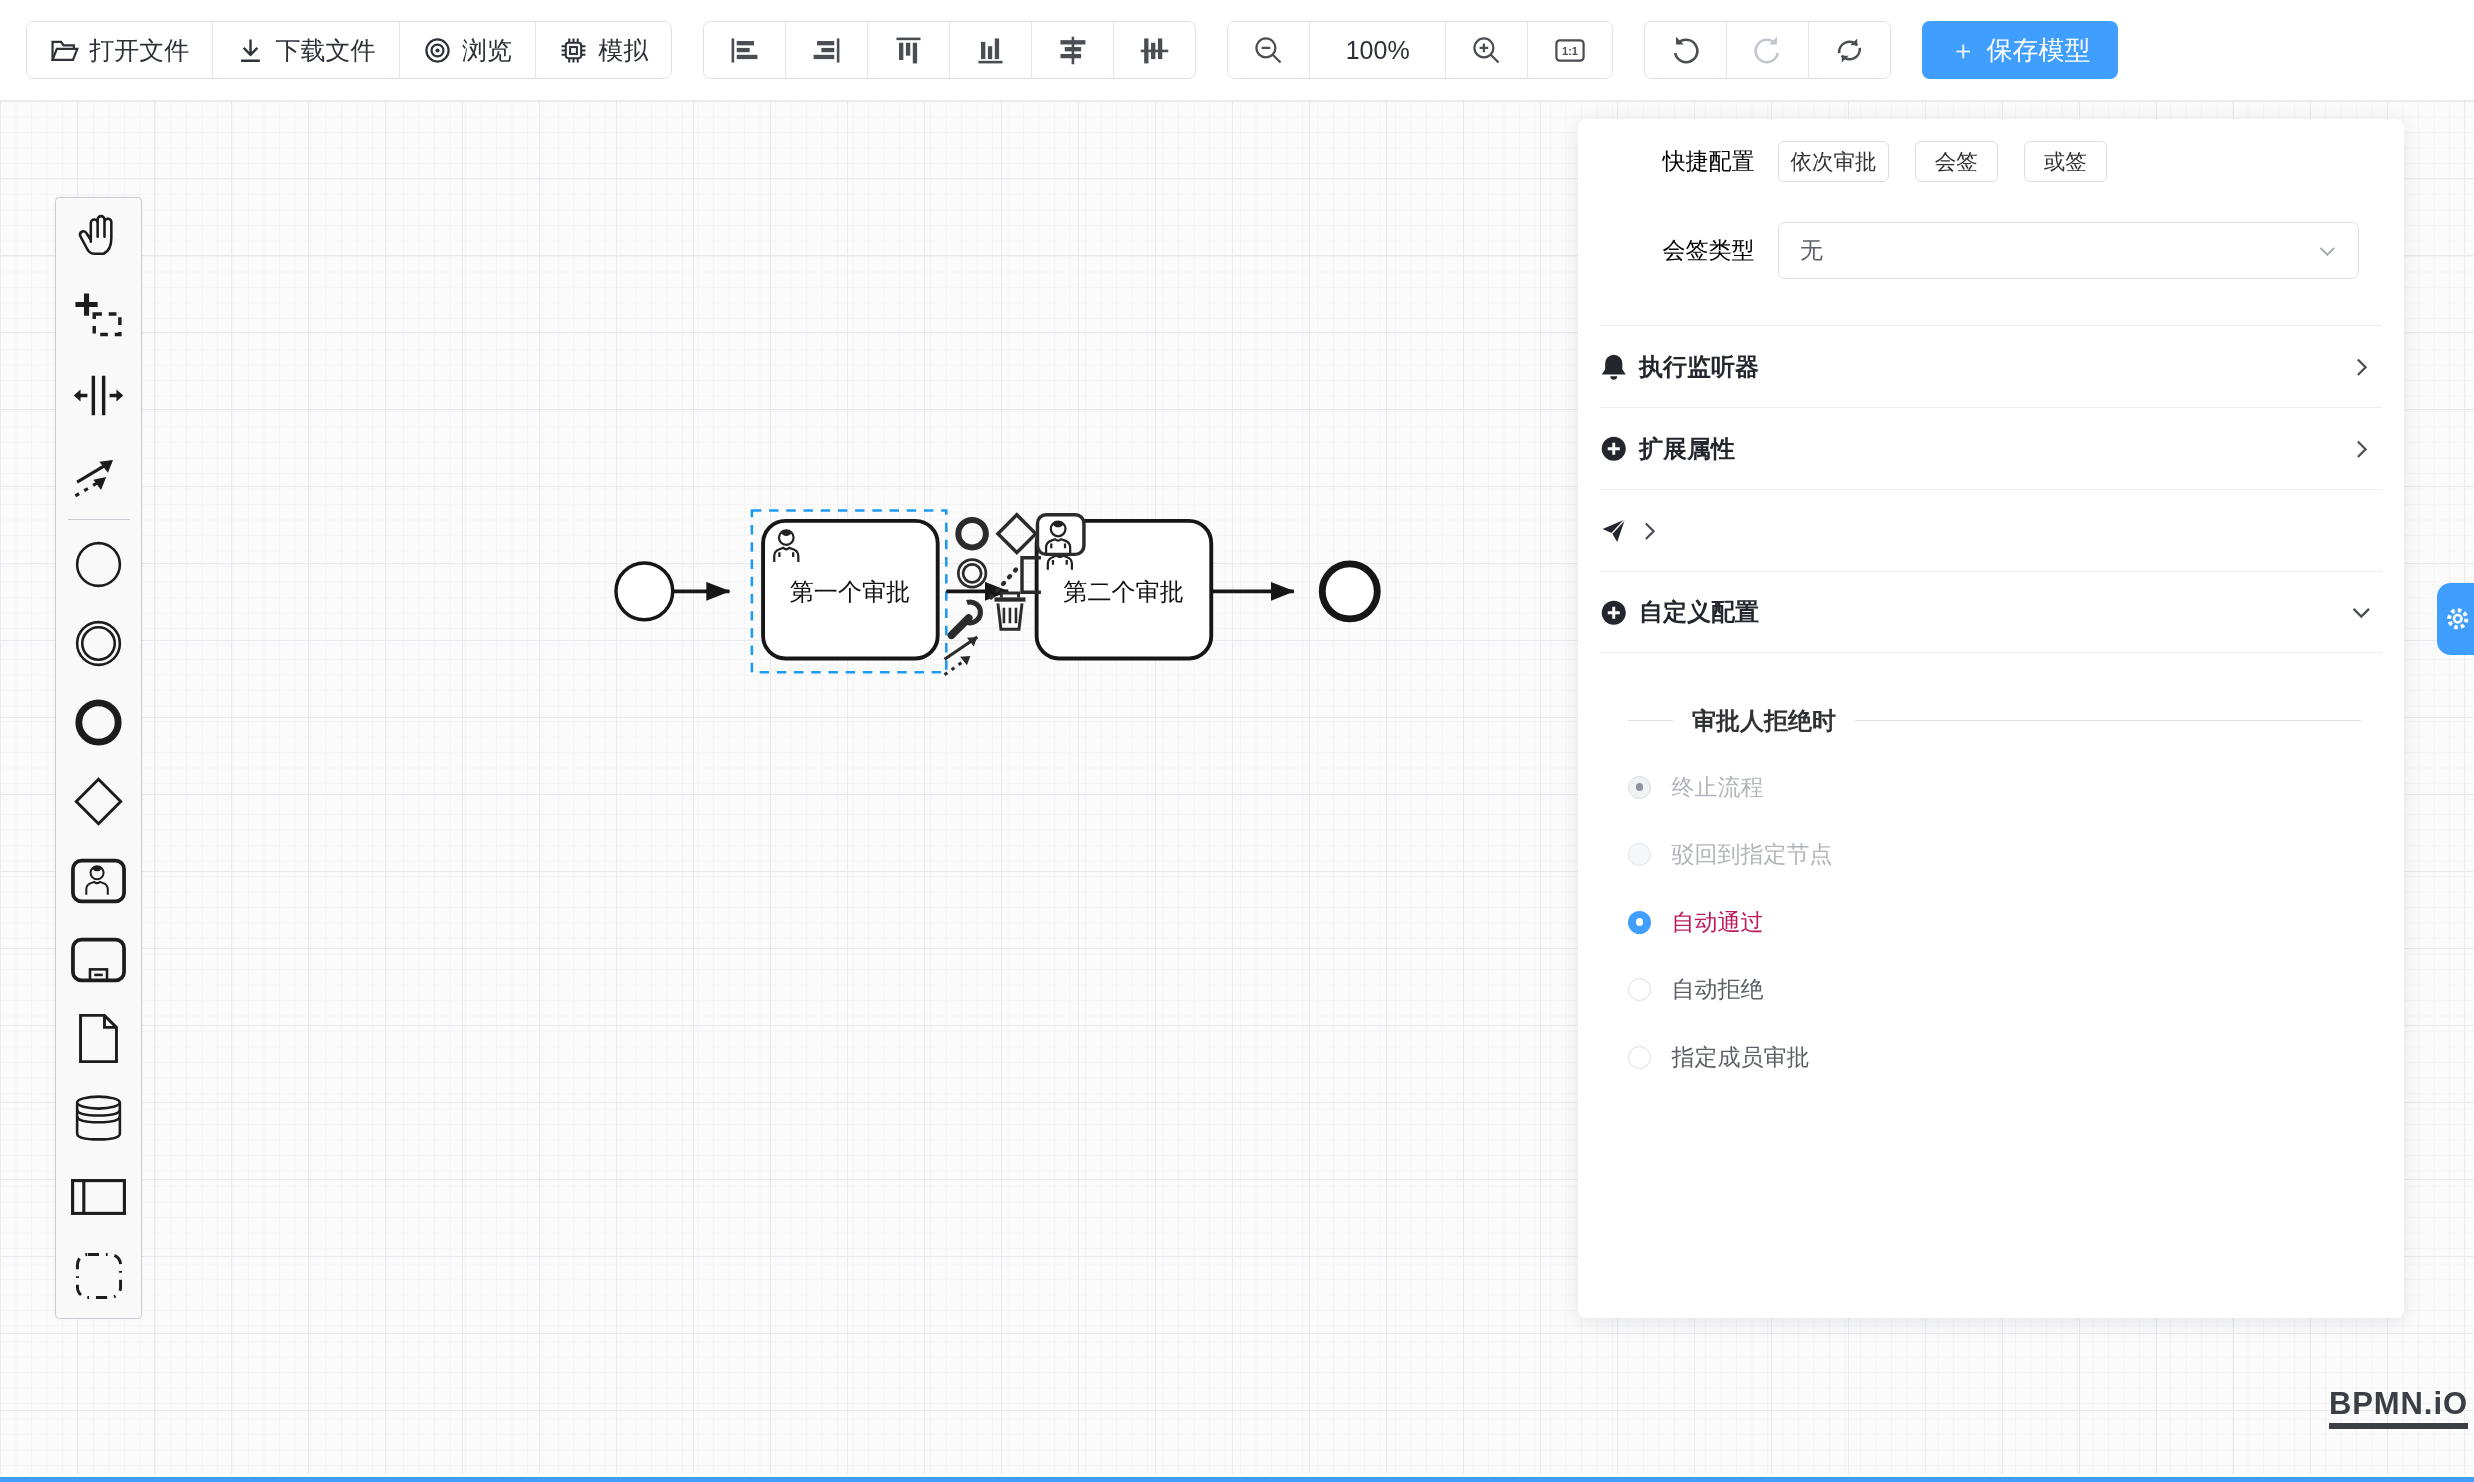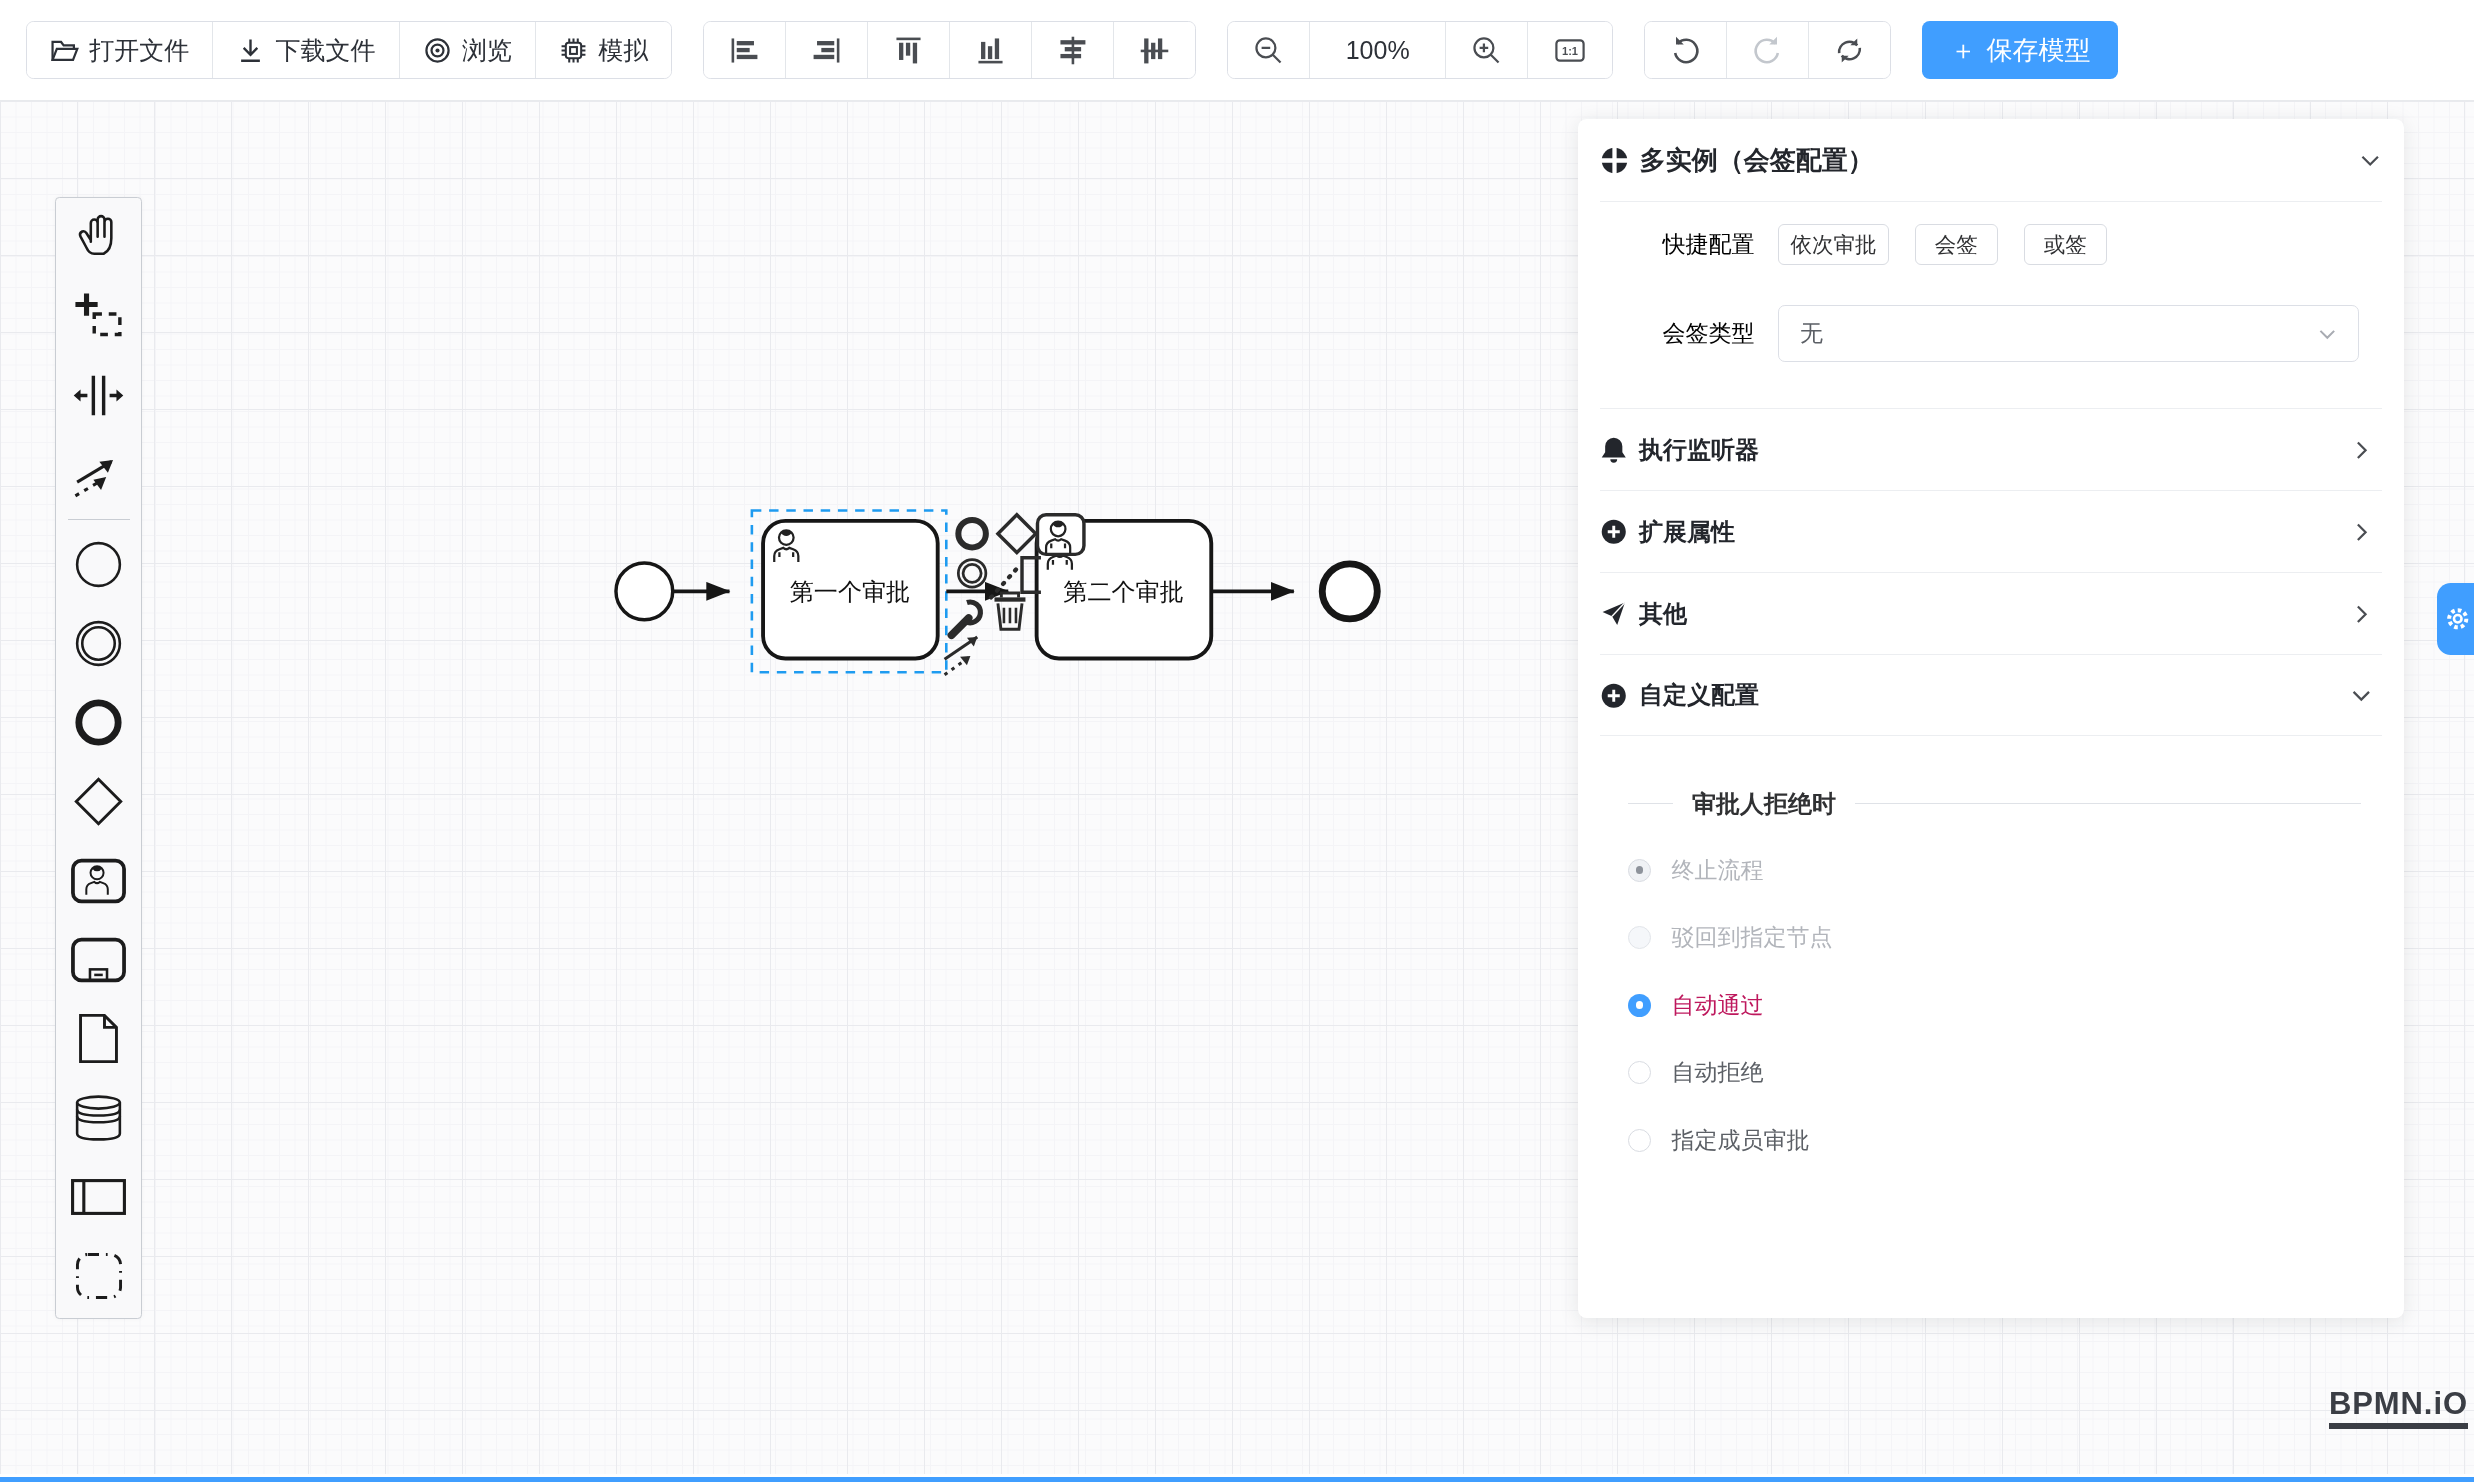"多实例（会签配置）" div.panel-header { html: <div> <svg> <circle></circle> <path></path> </svg> <div>多实例（会签配置）</div> <svg> <path></path> </svg> </div> -> none }
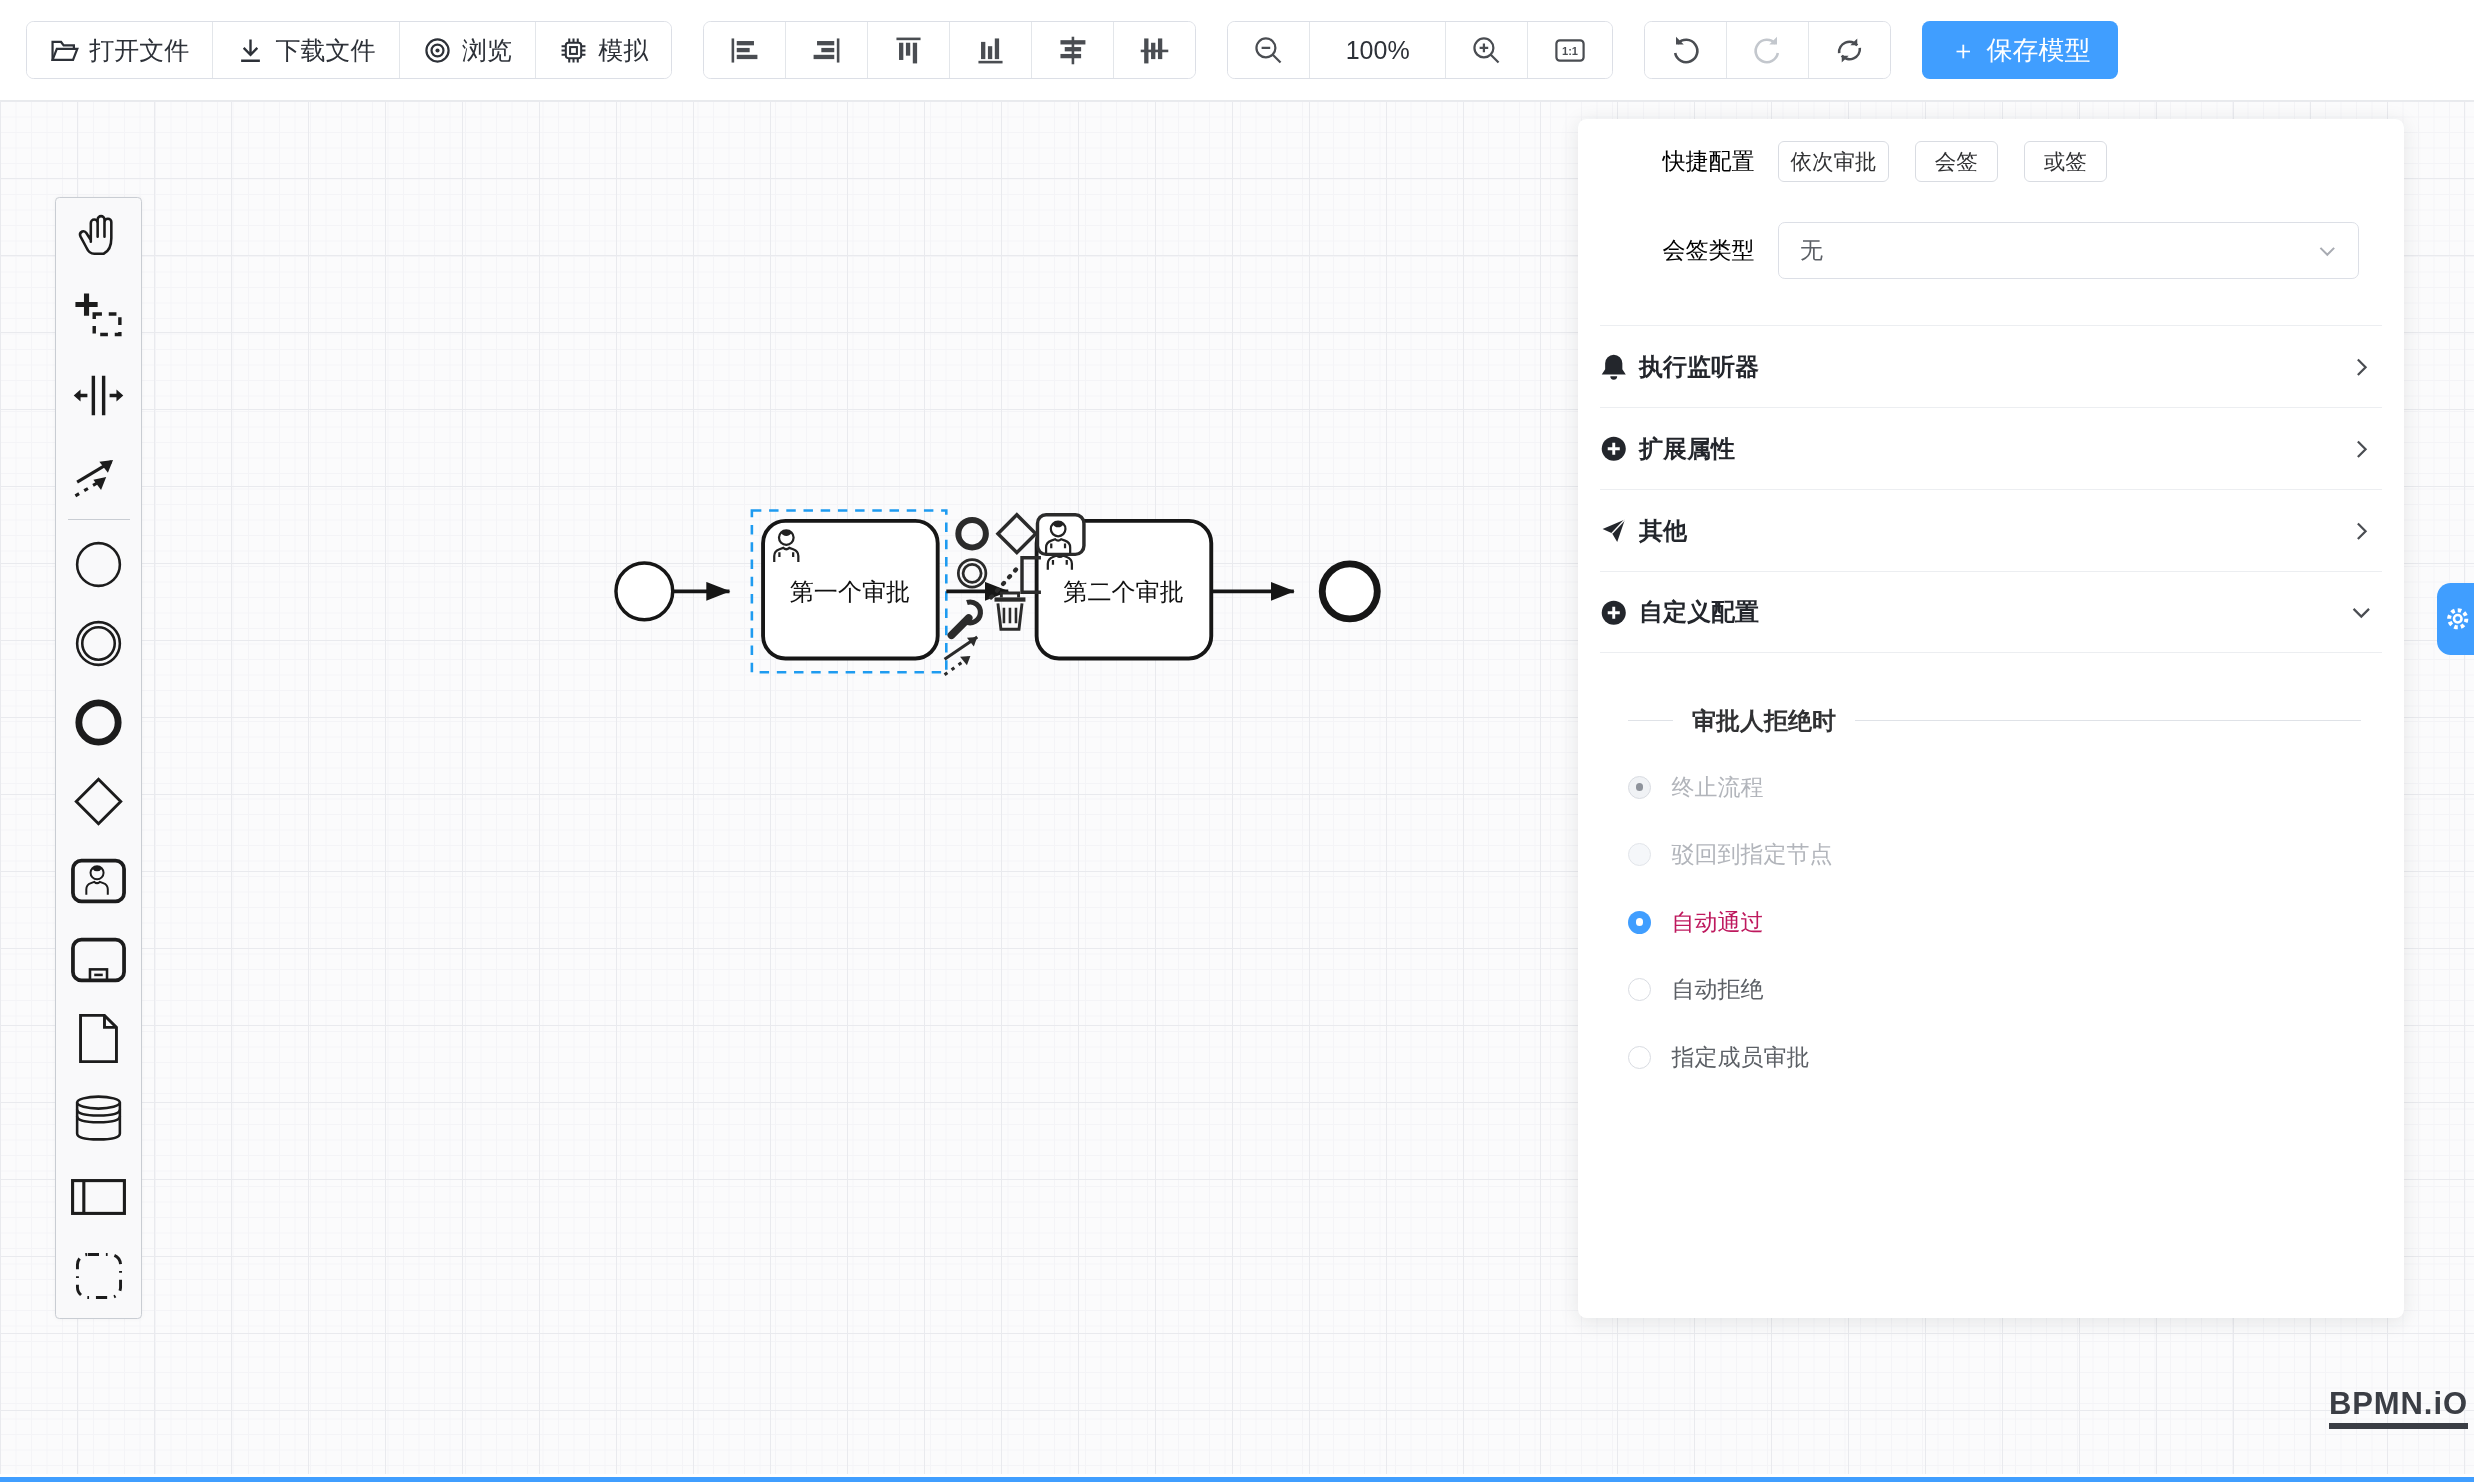"其他" div.collapse-label { html: <div>其他</div> -> none }
